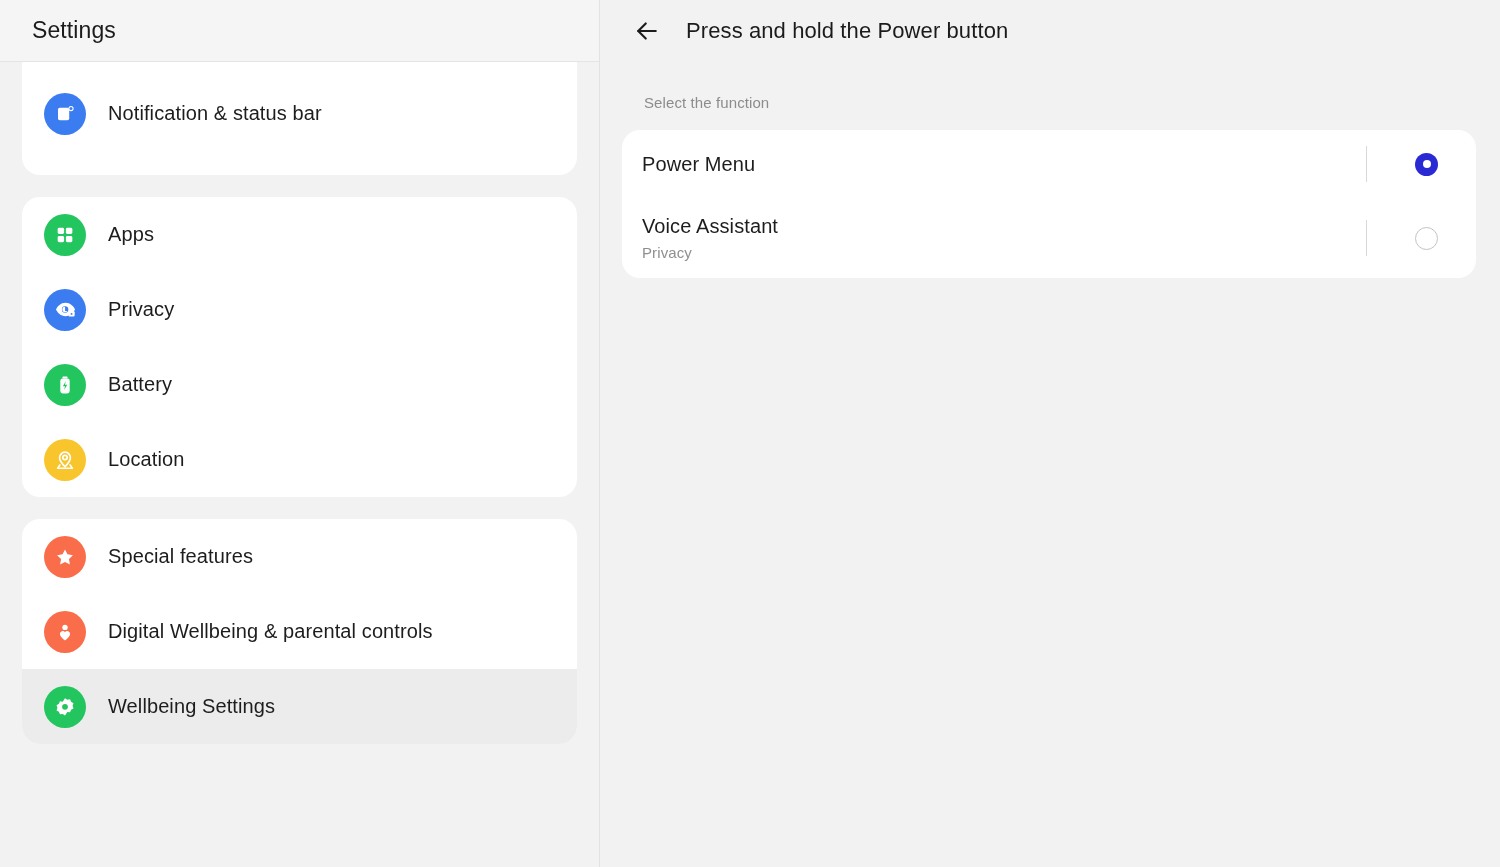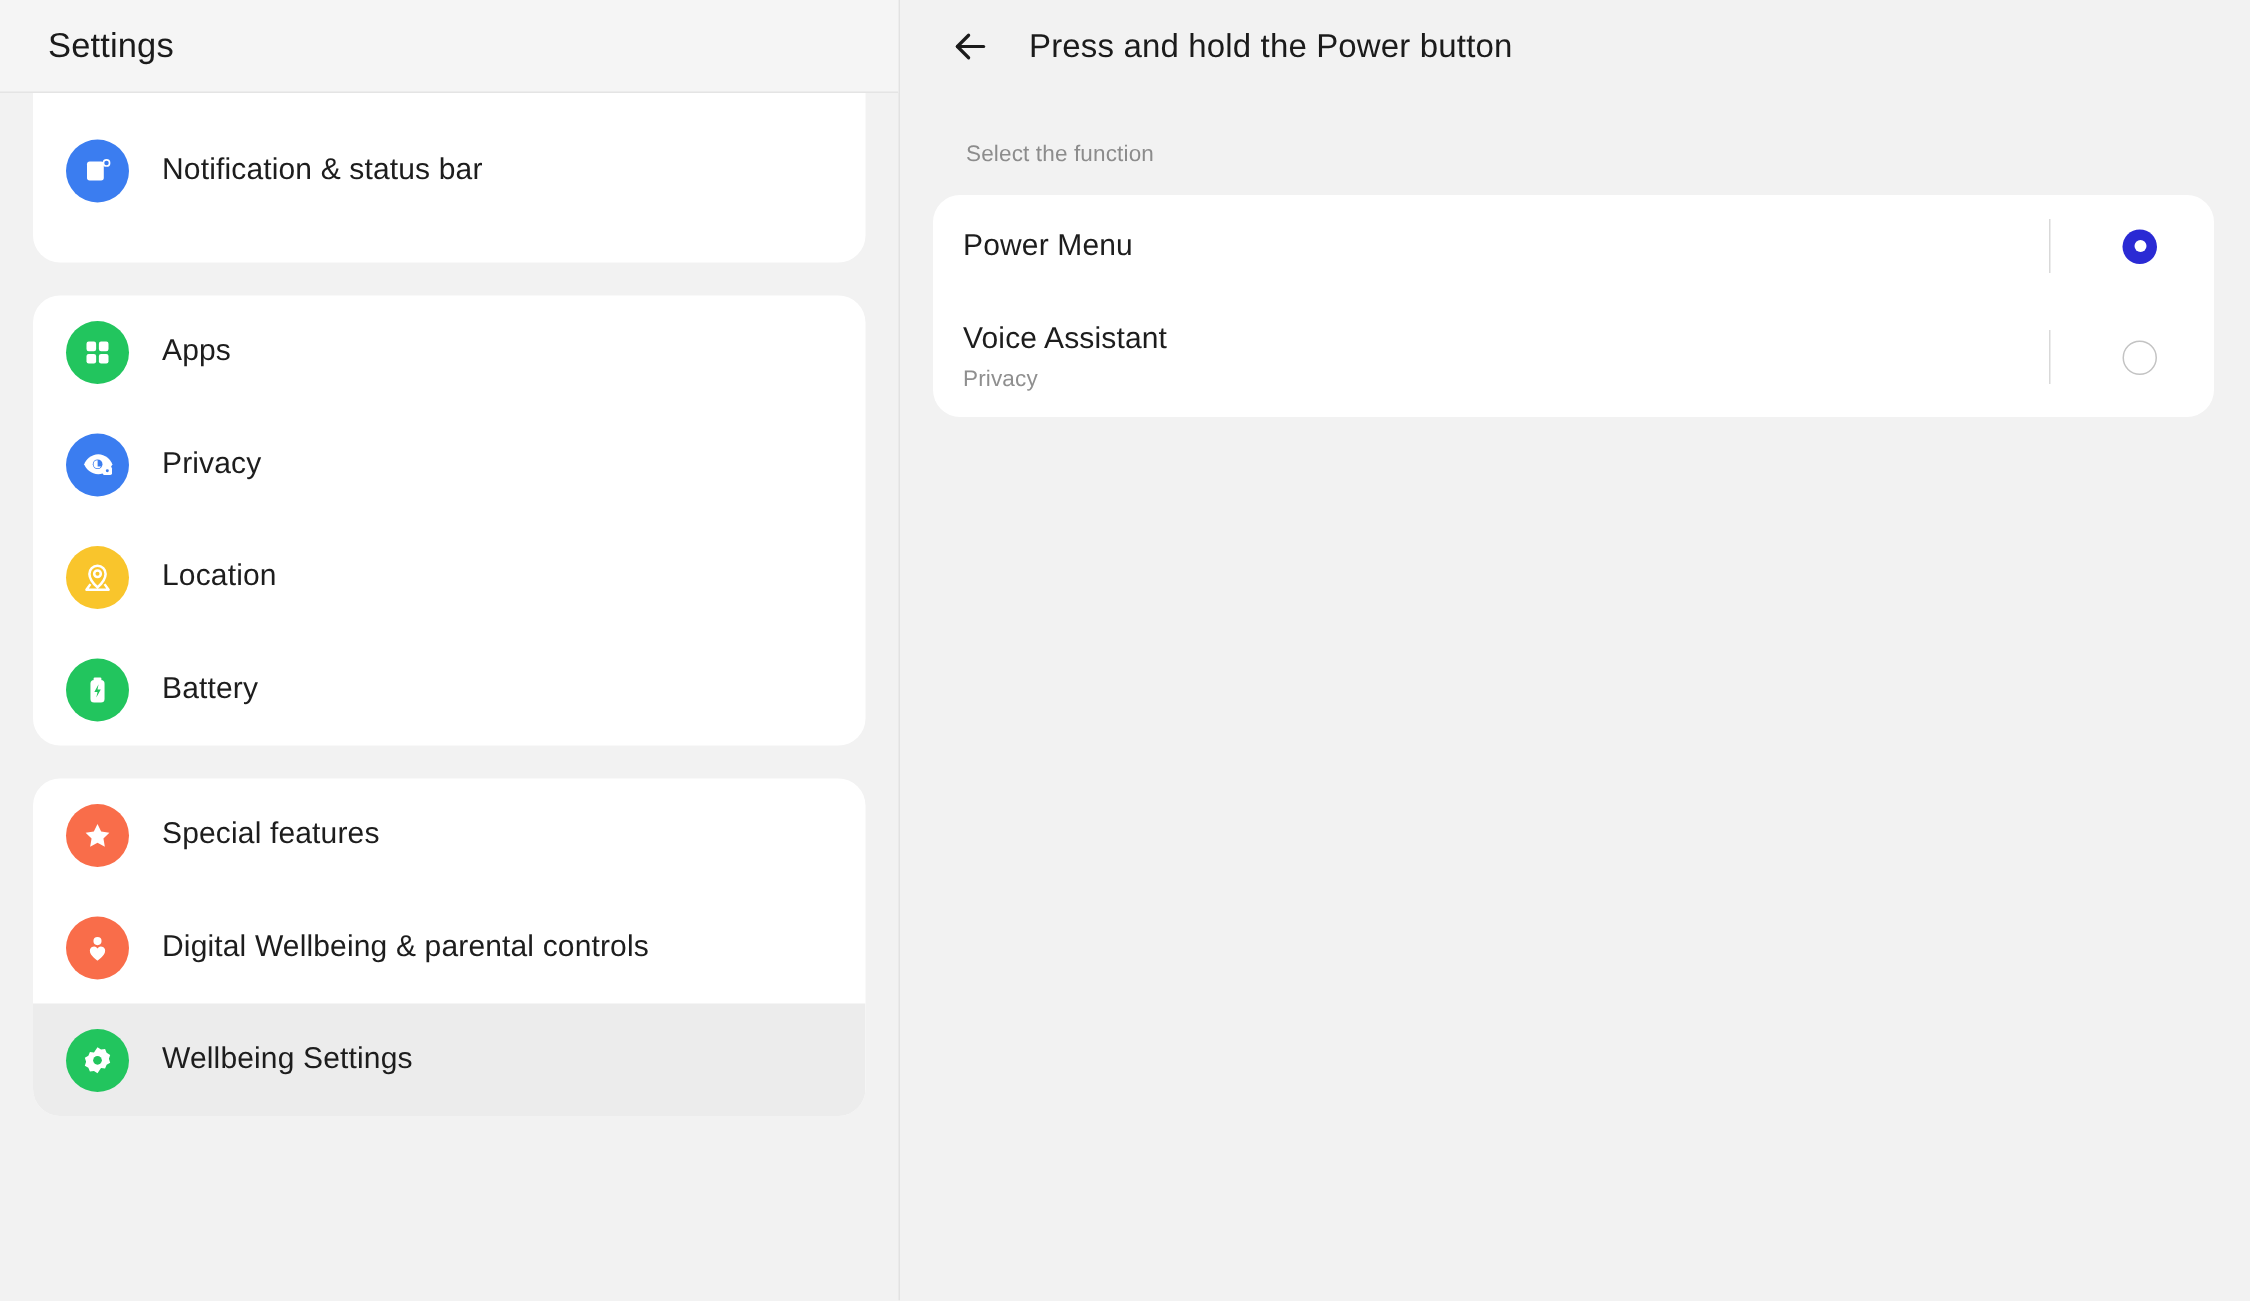"Location" div.row { order: before "Battery" -> after "Battery" }
